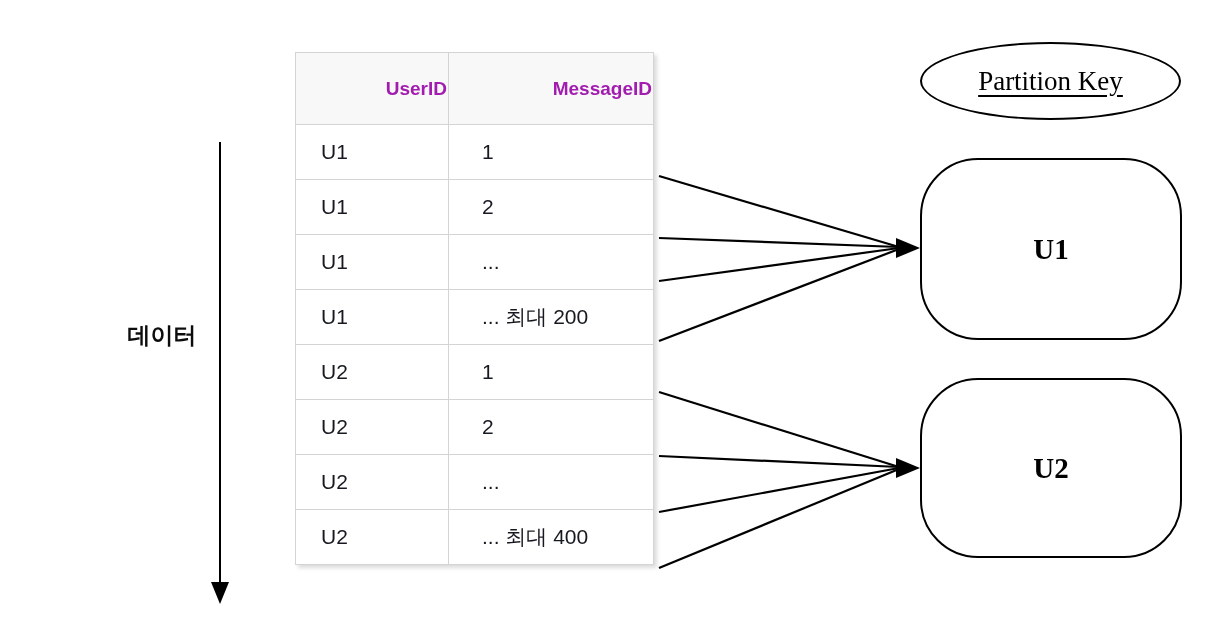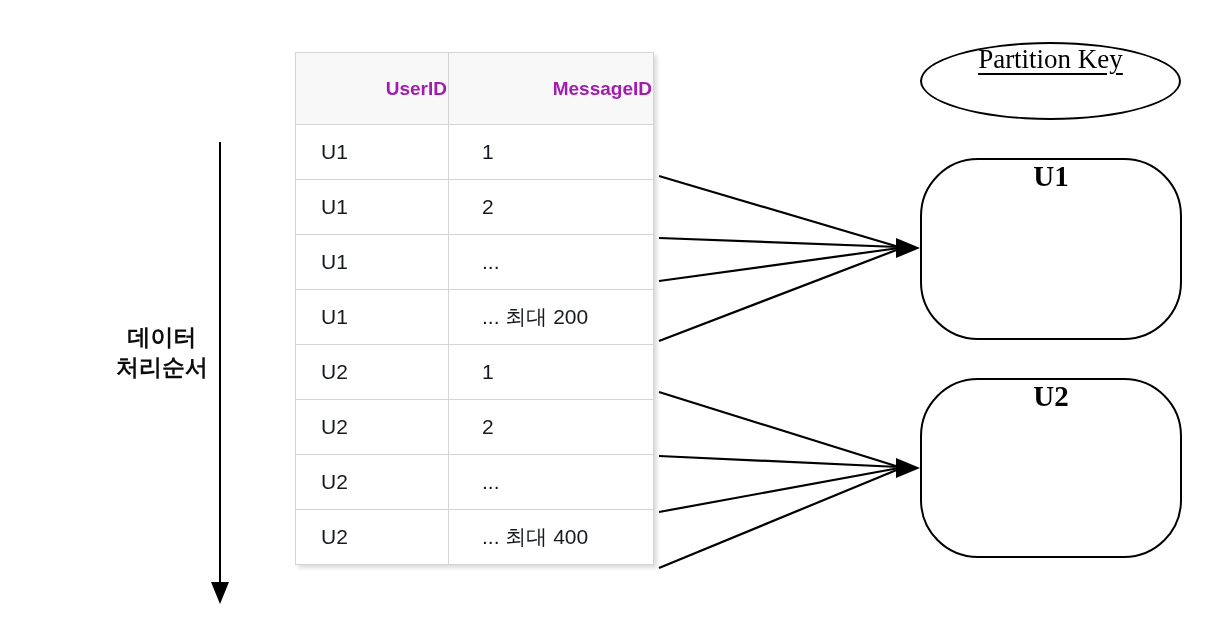"Partition Key" .shape { align-items: none -> center }
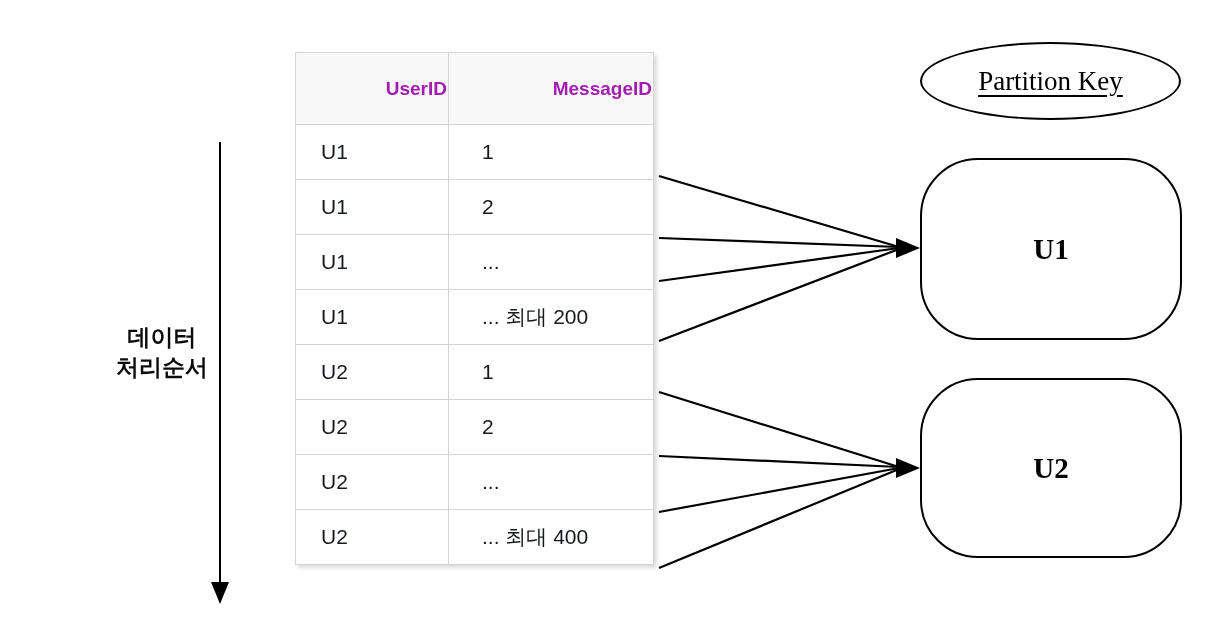"데이터" .order-label { font-family: Liberation Sans, sans-serif -> Liberation Mono, monospace }
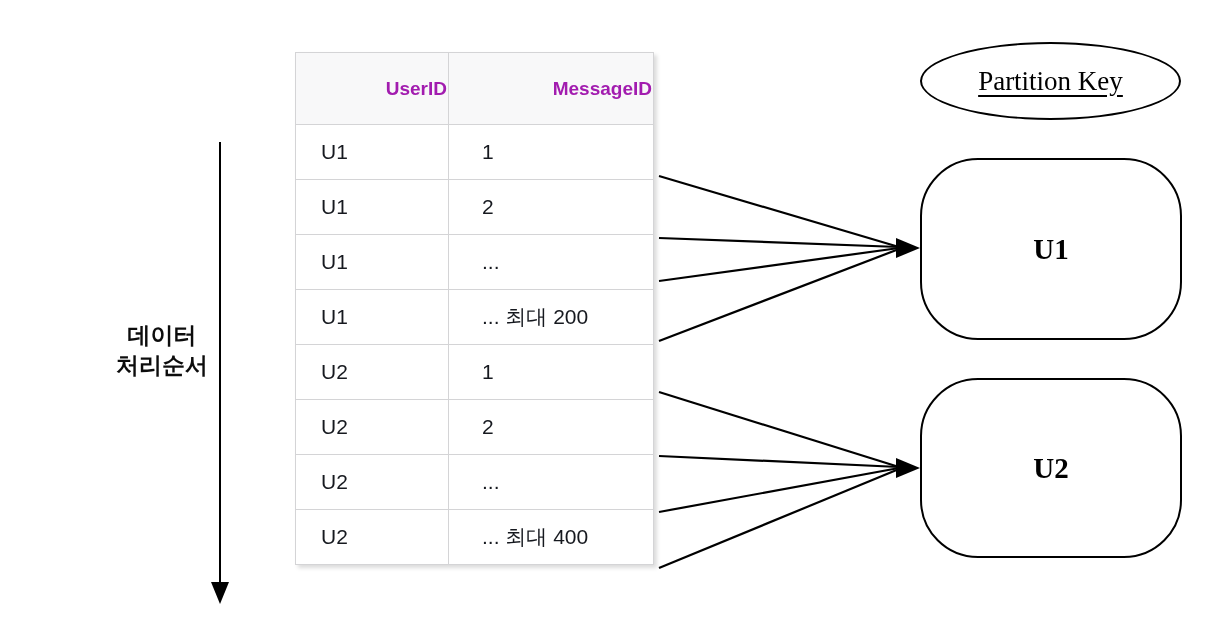"처리순서" div { html: <div>처리순서</div> -> none }
